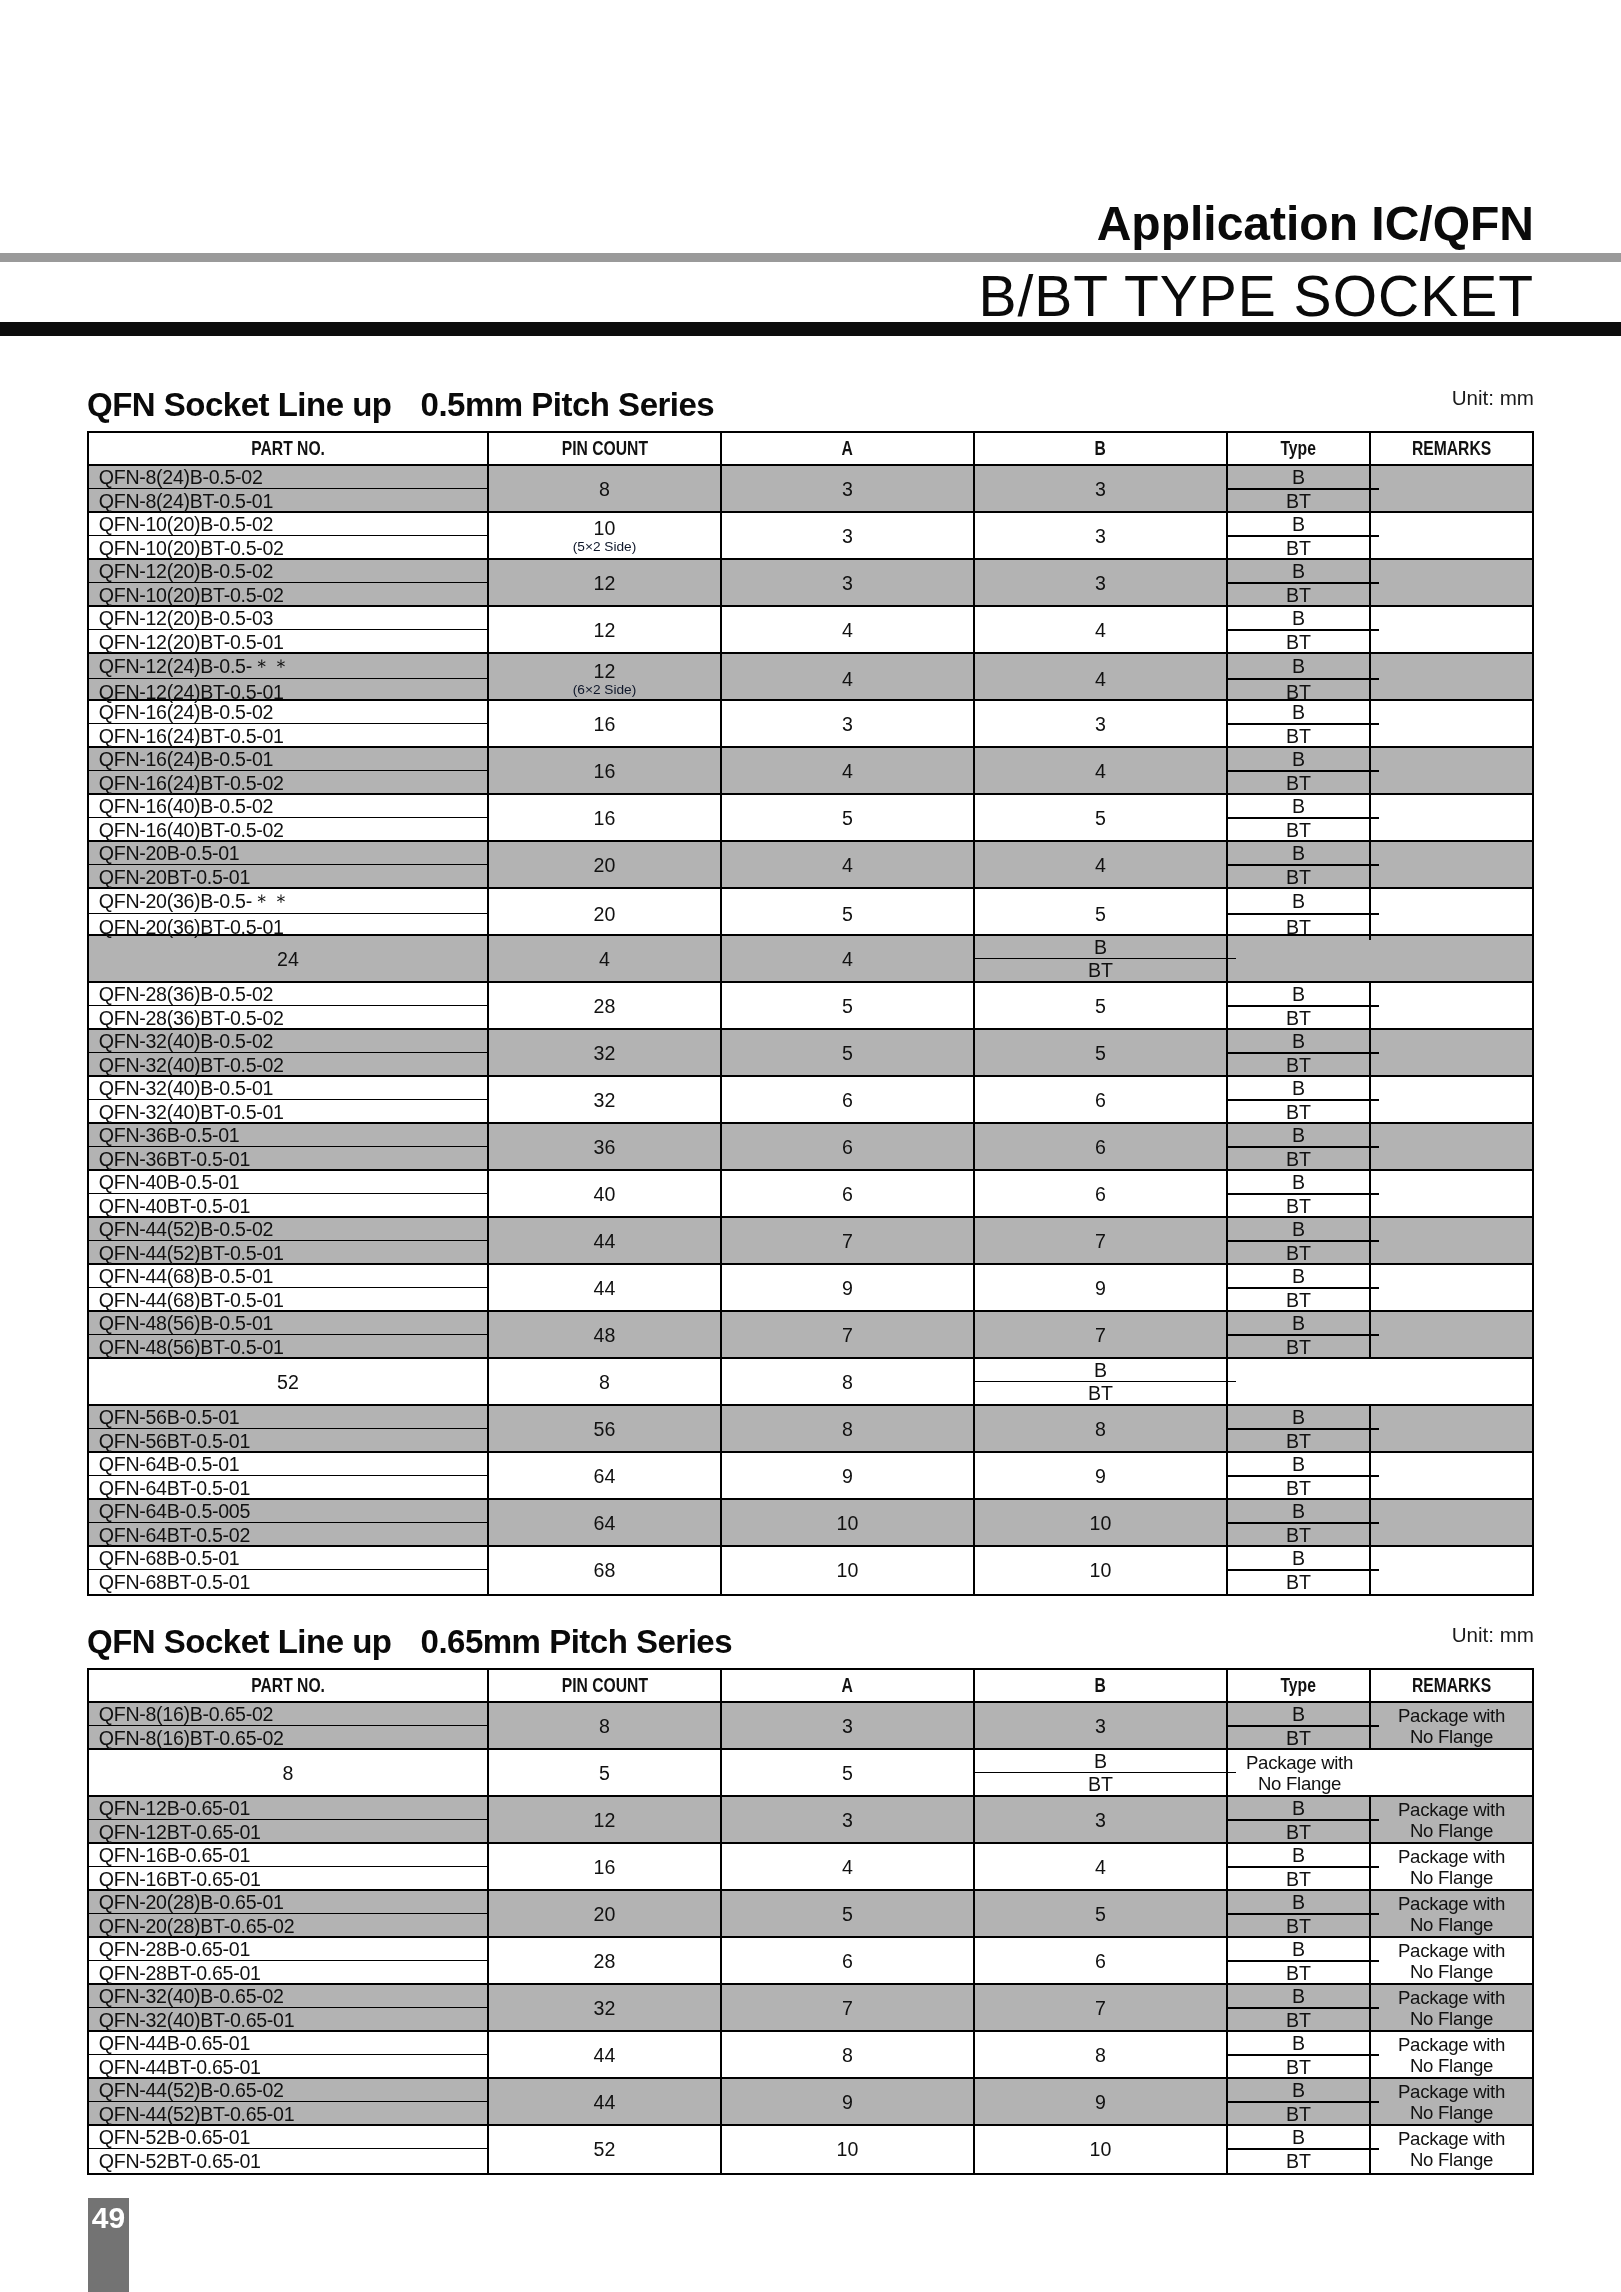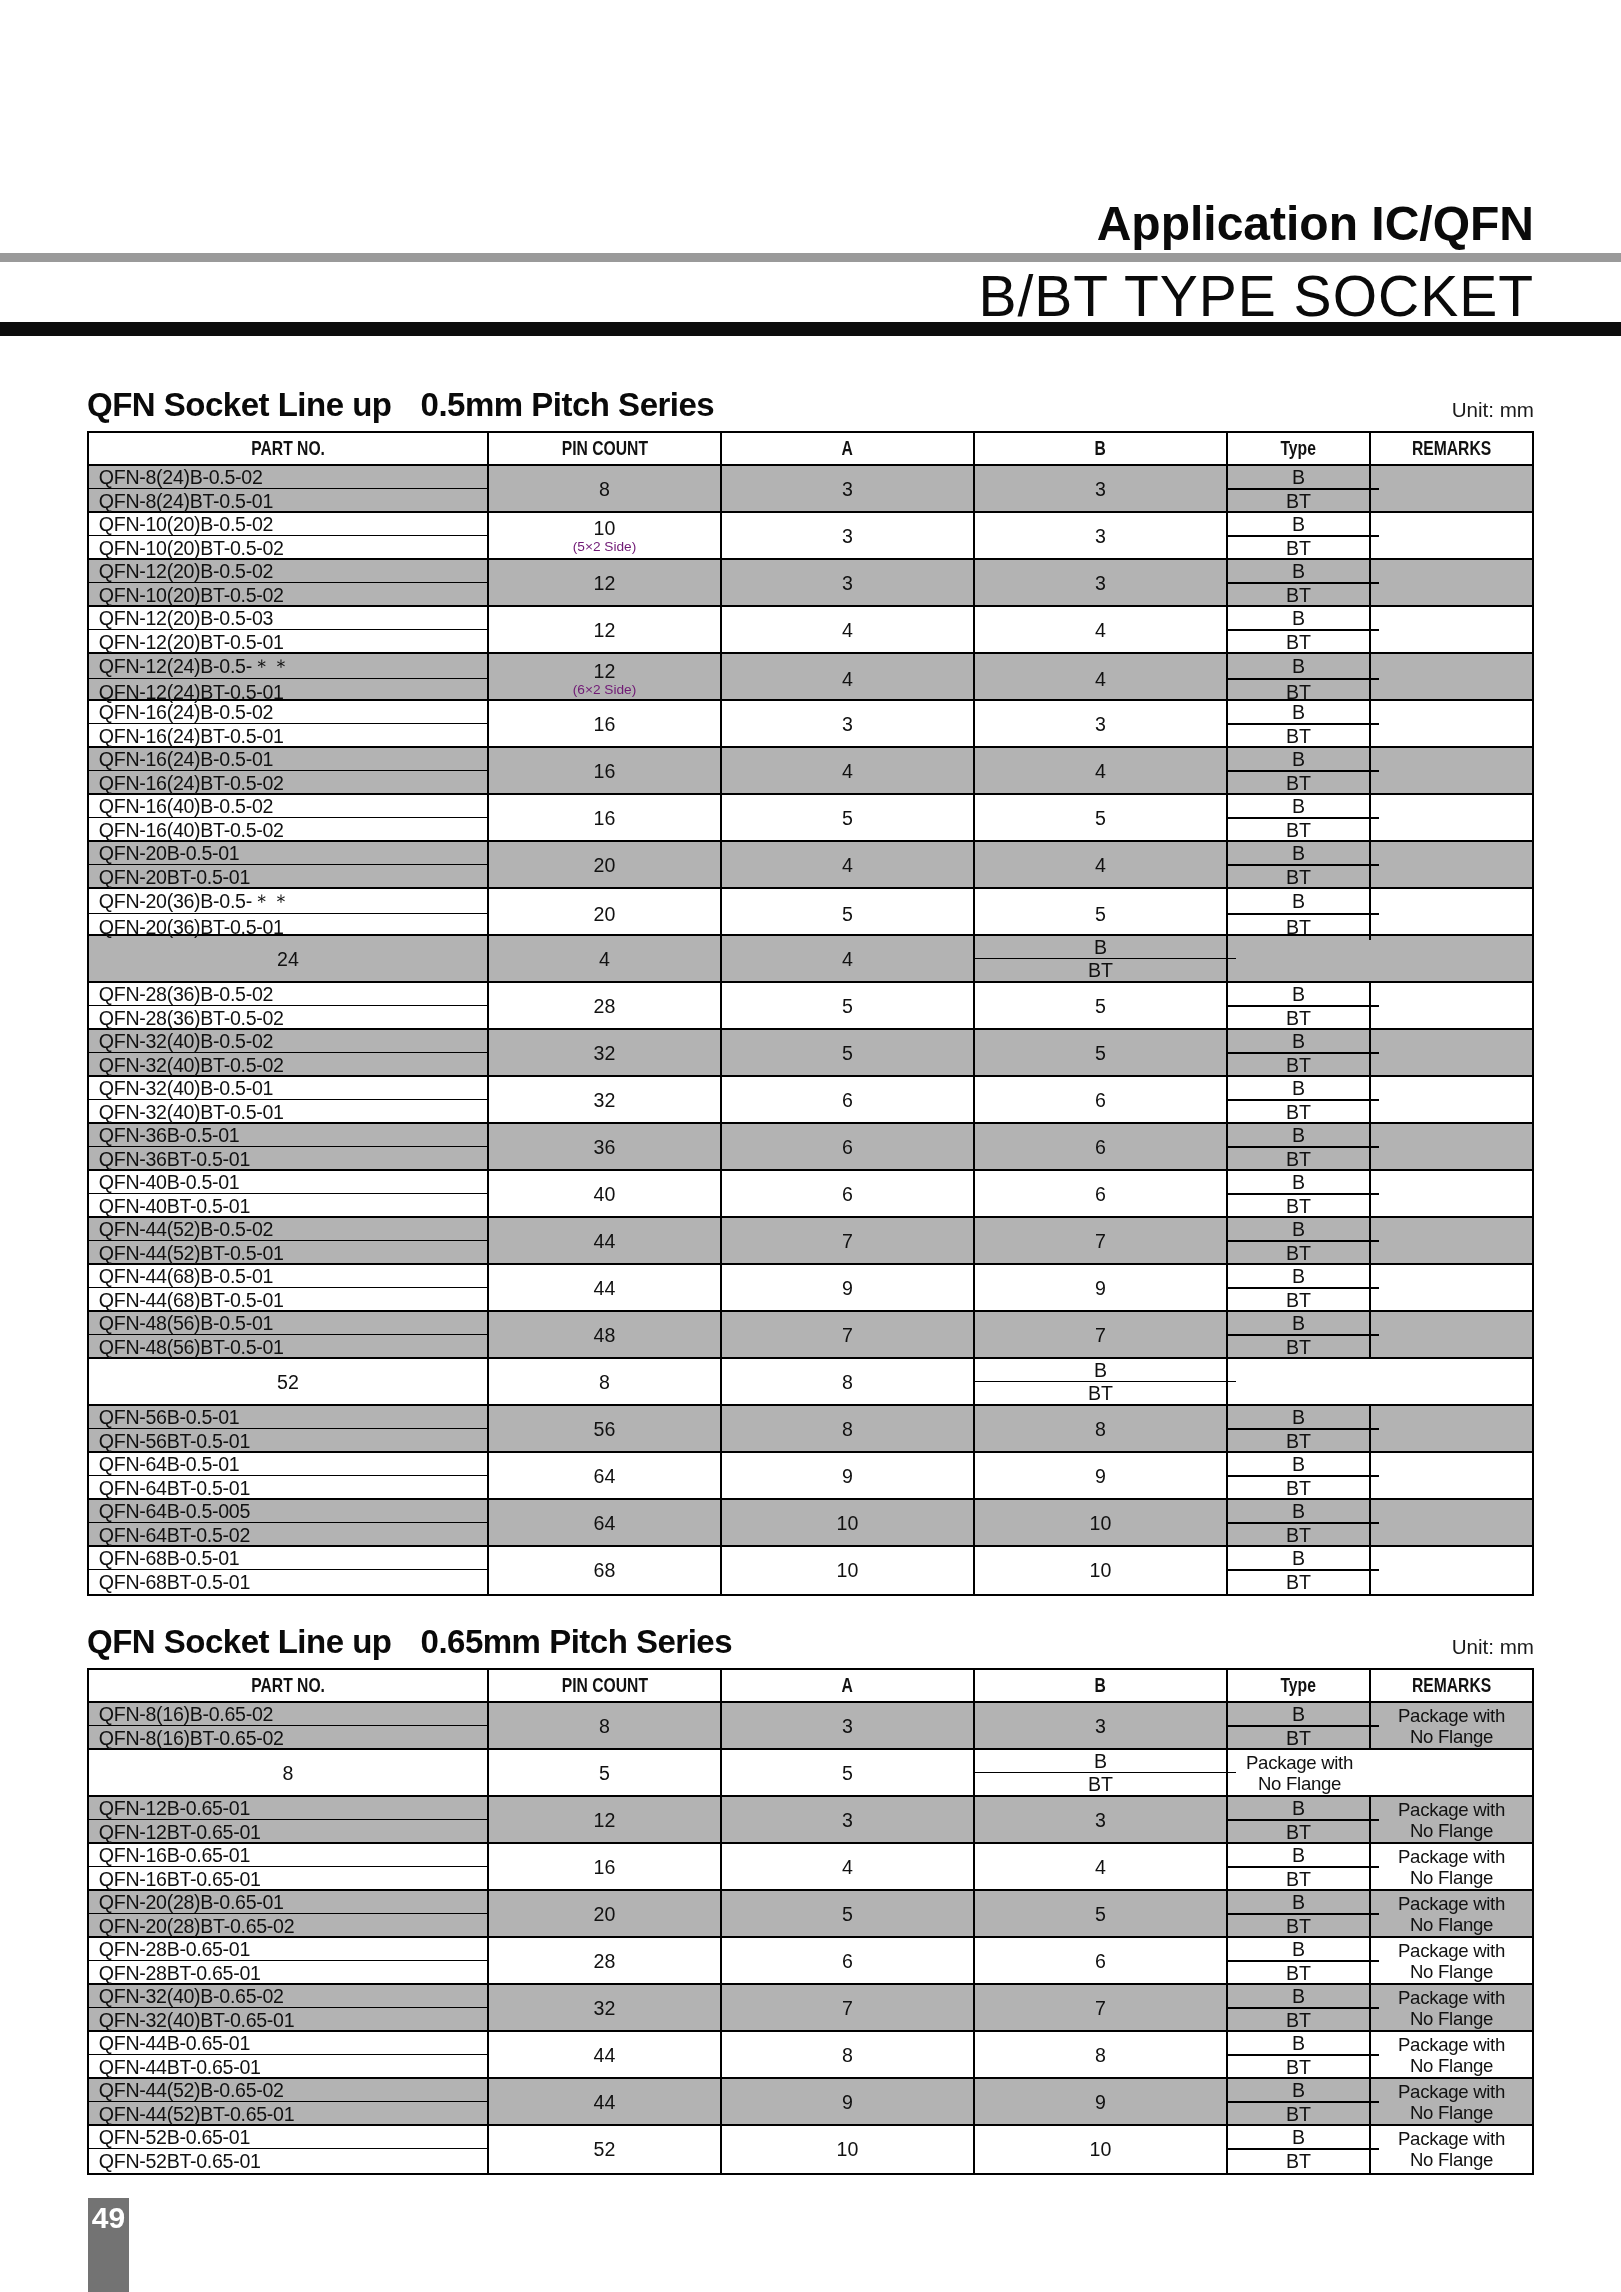"QFN Socket Line up 0.5mm" .sec-head { align-items: flex-end -> none }
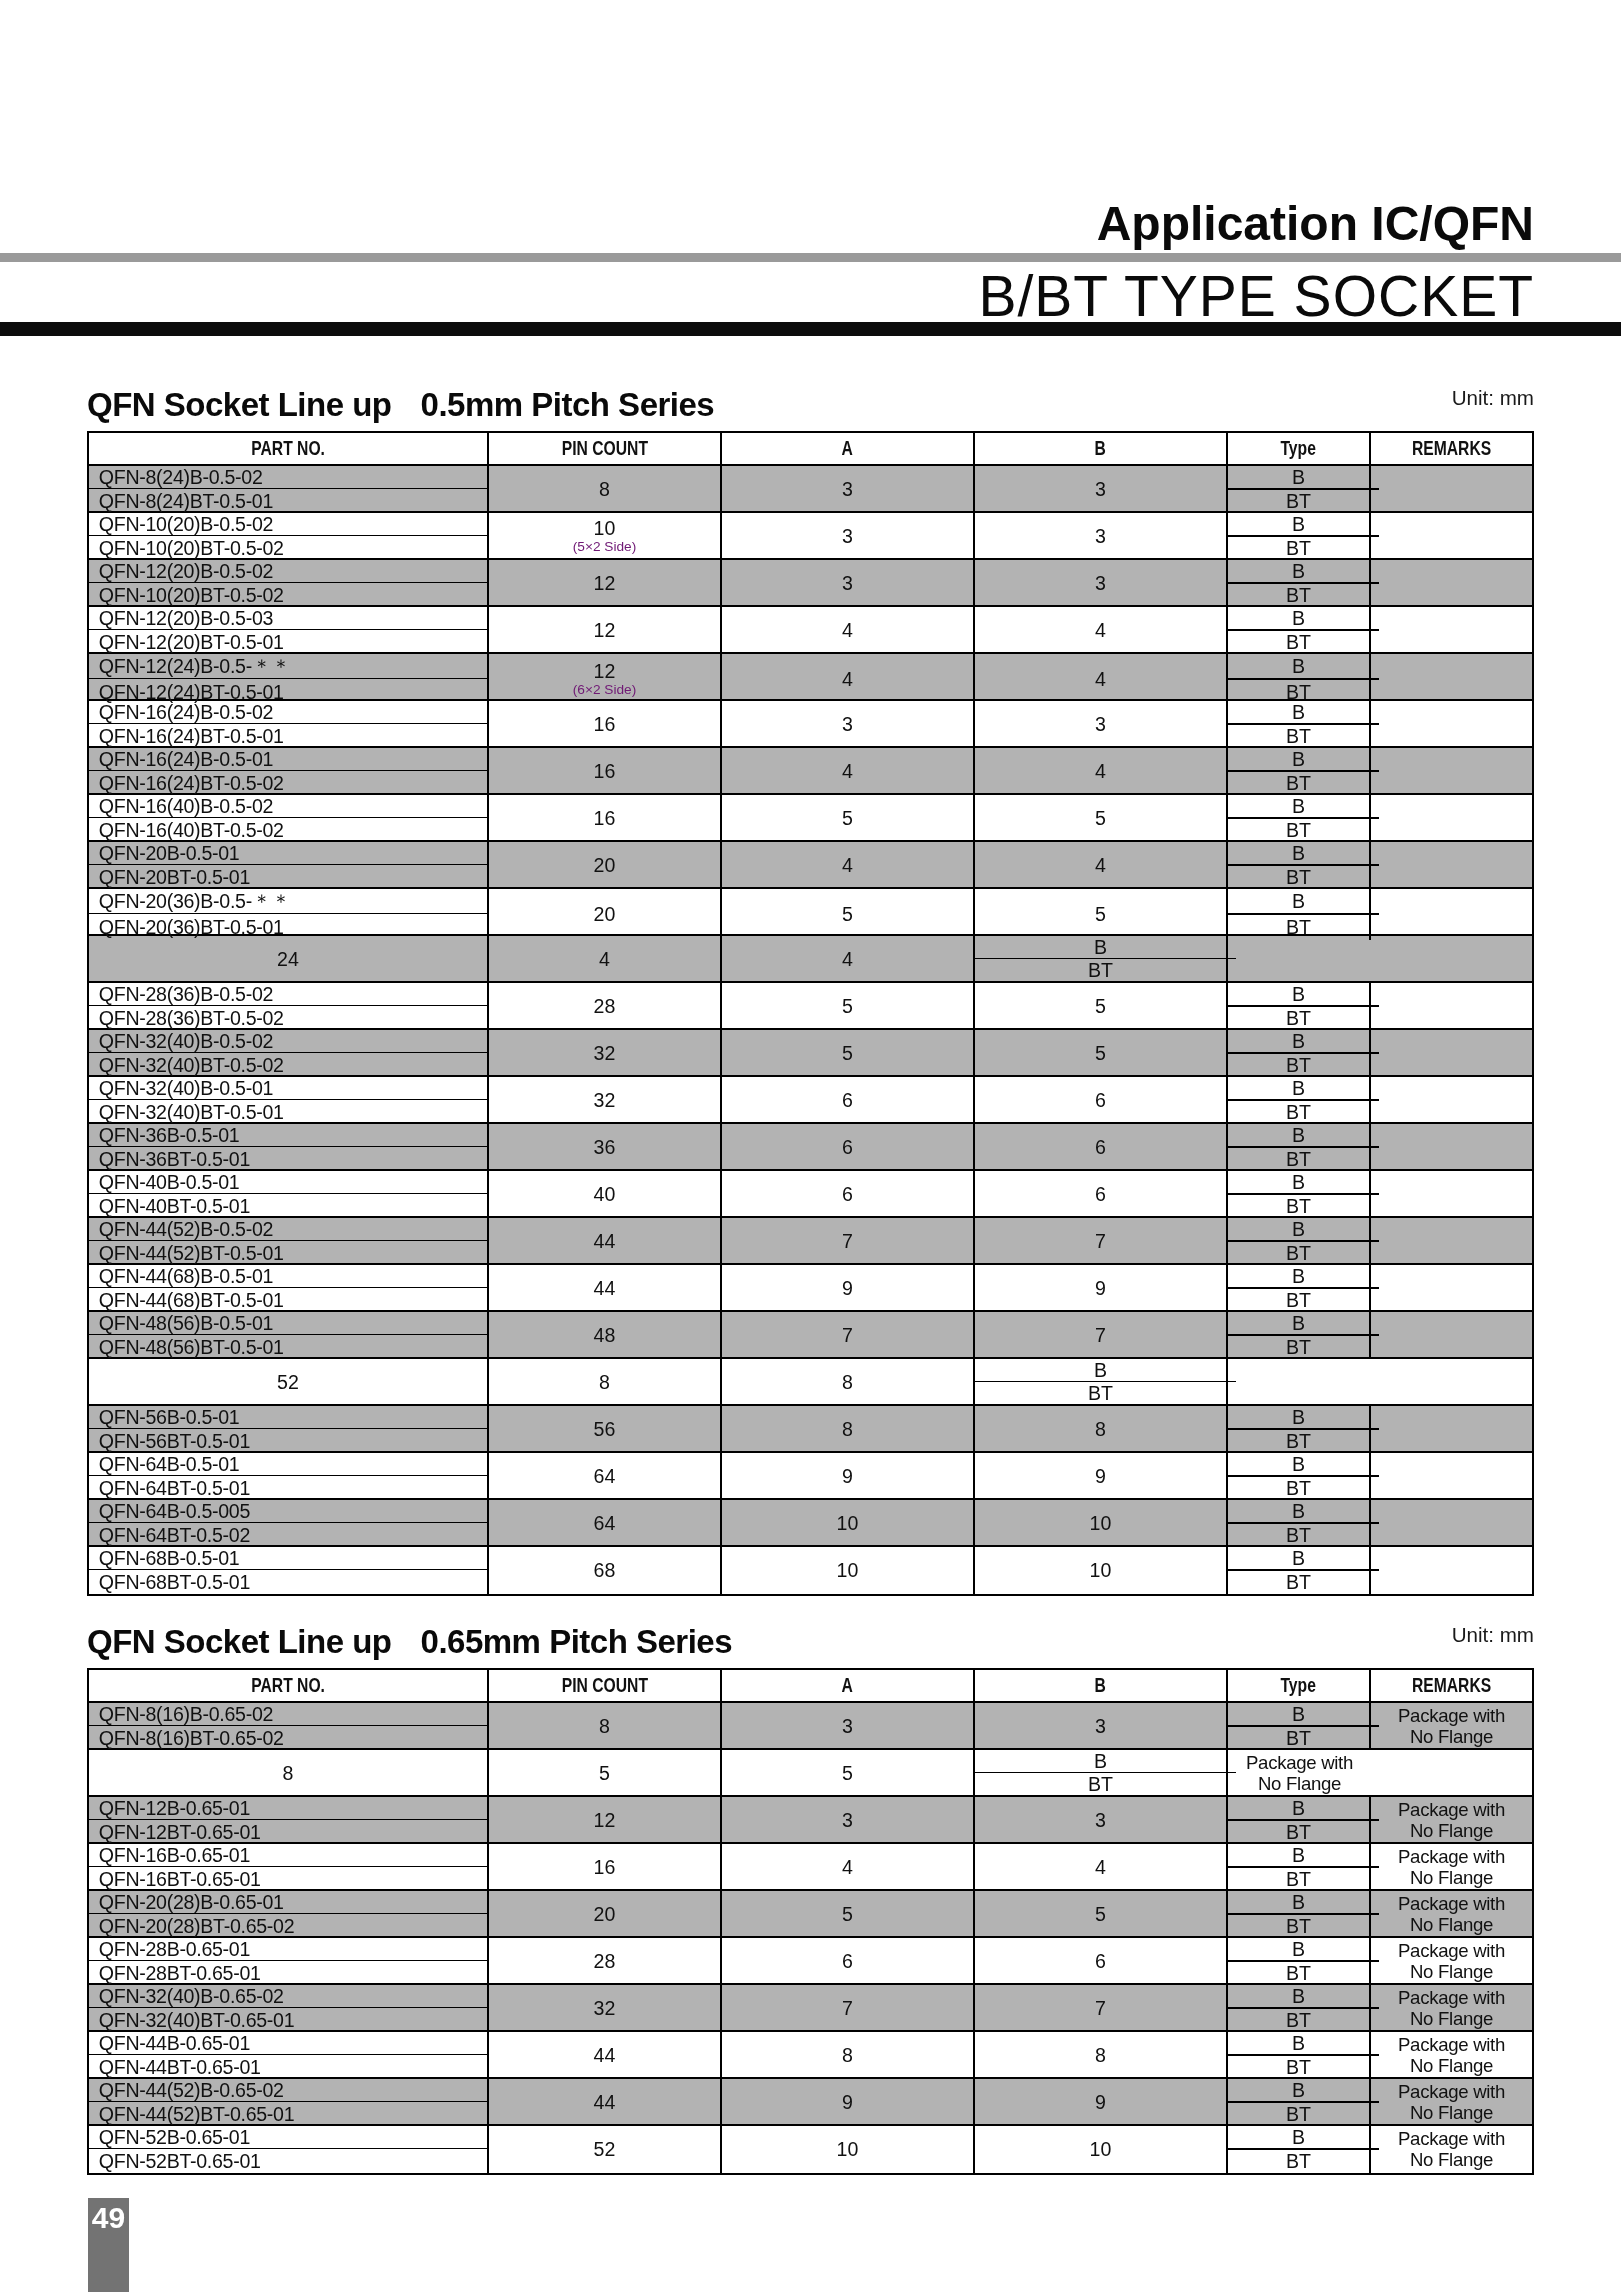"(5×2 Side)" .pin-note { color: #701a75 -> #0f172a }
